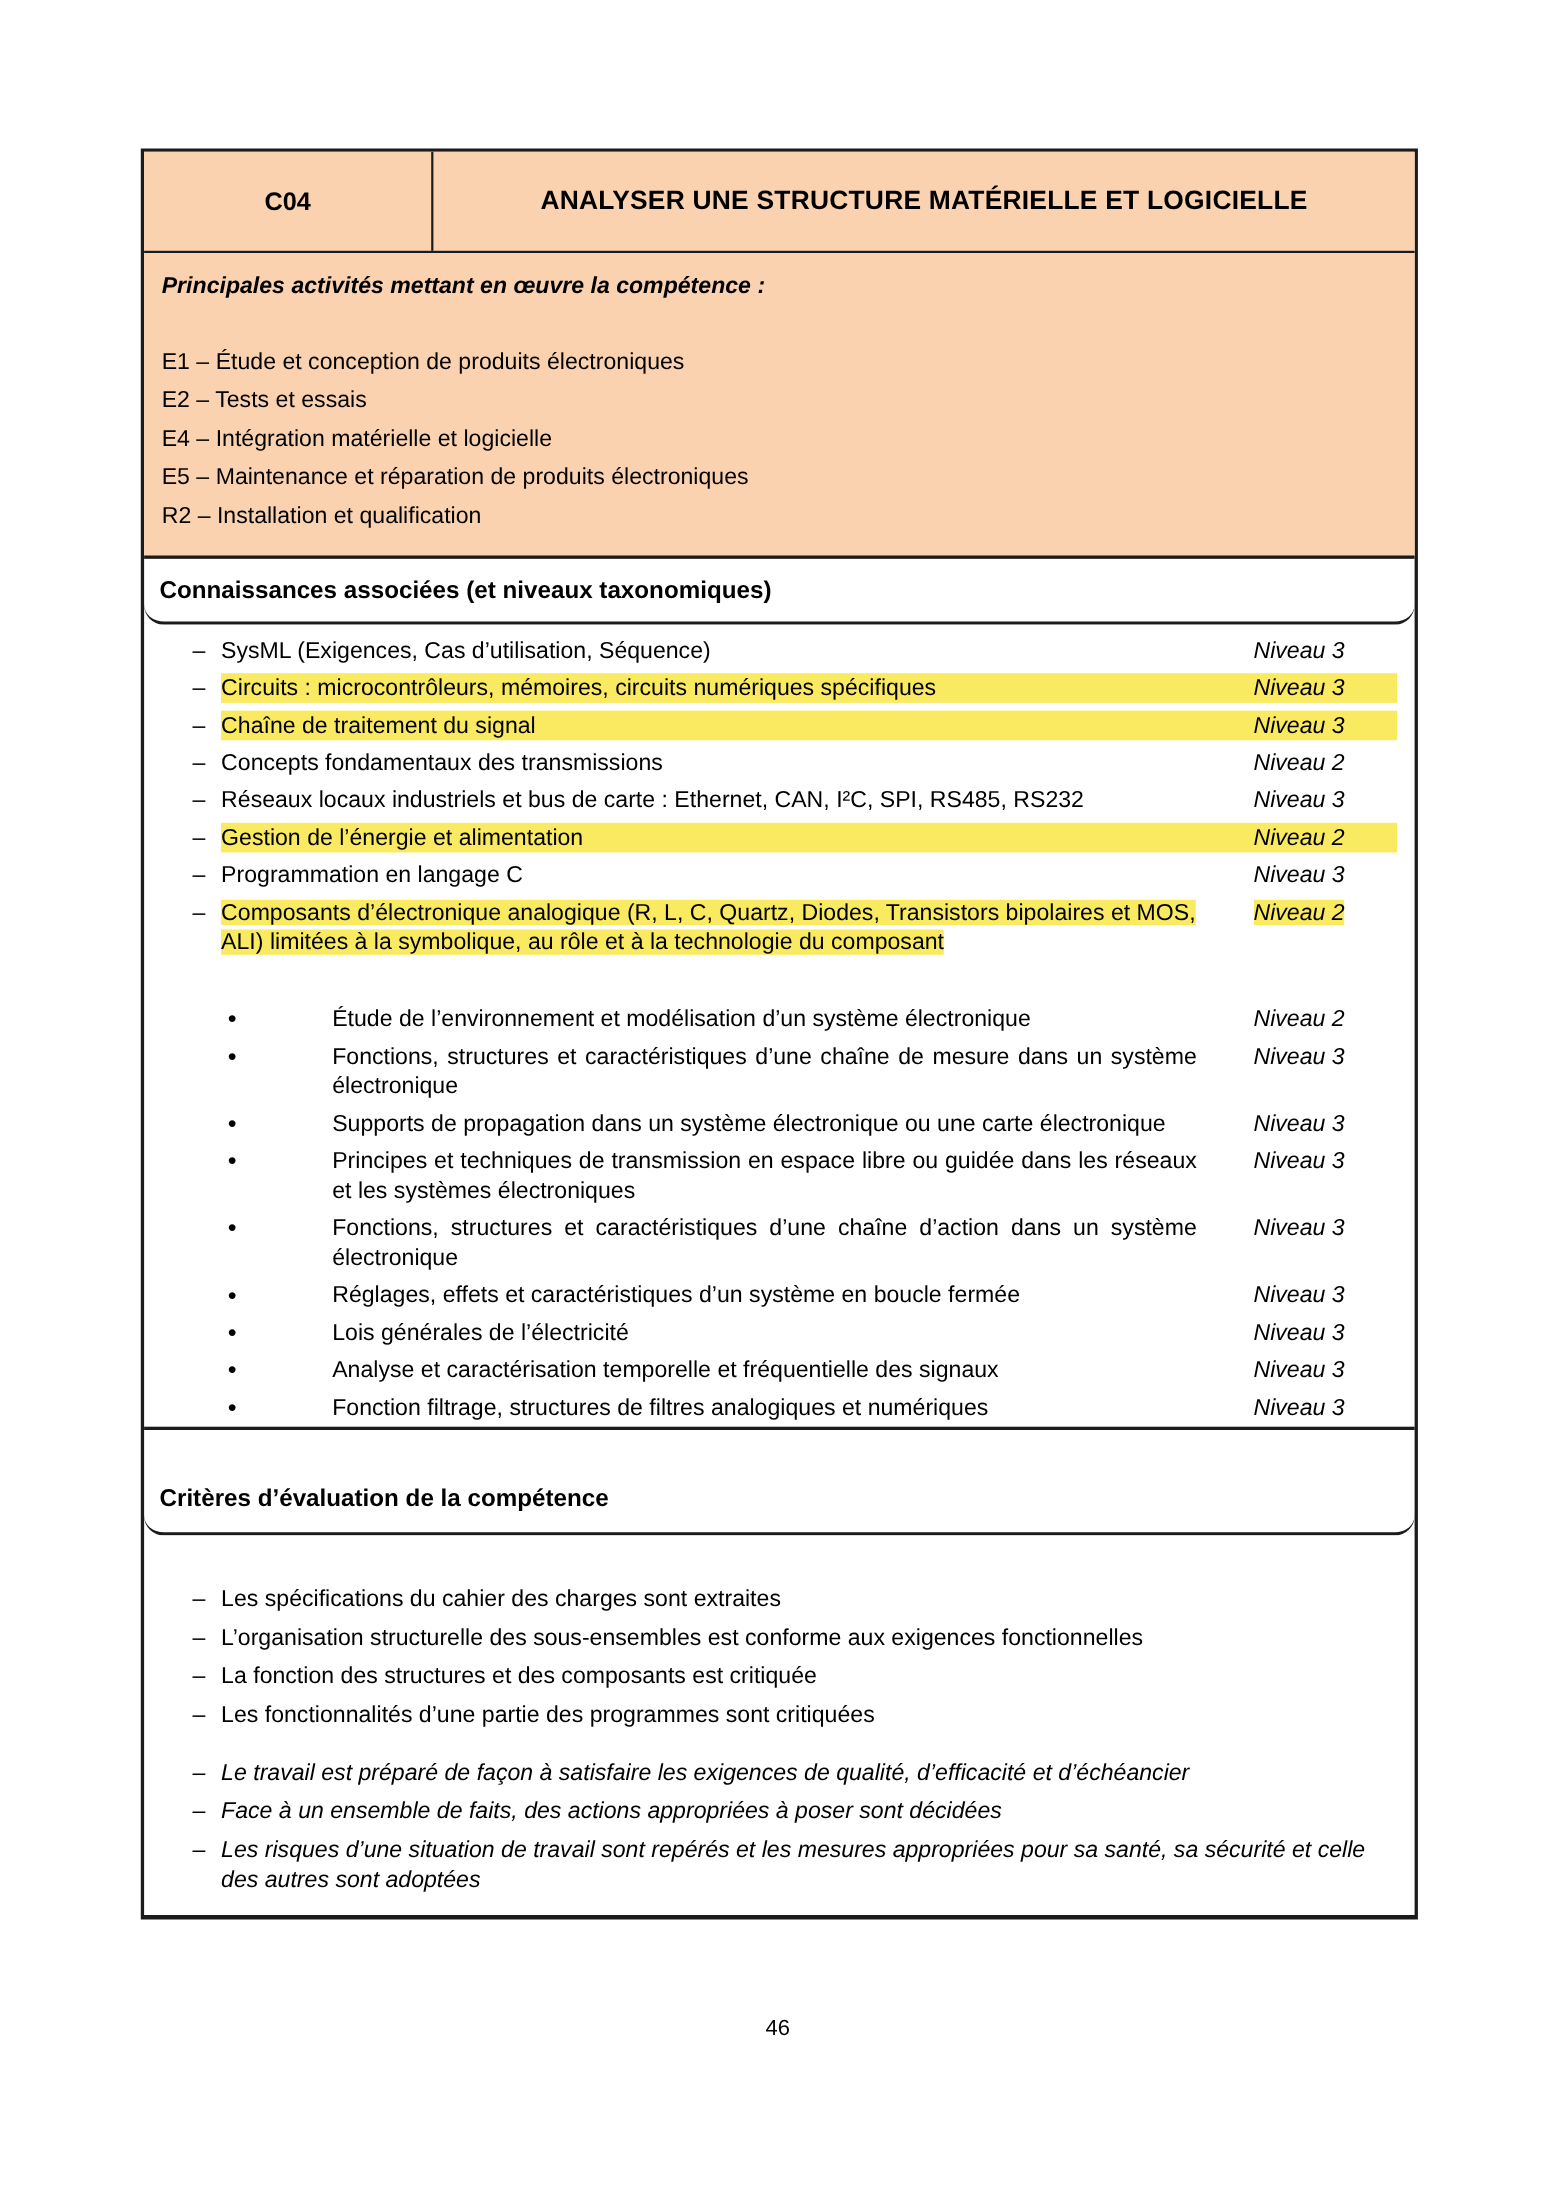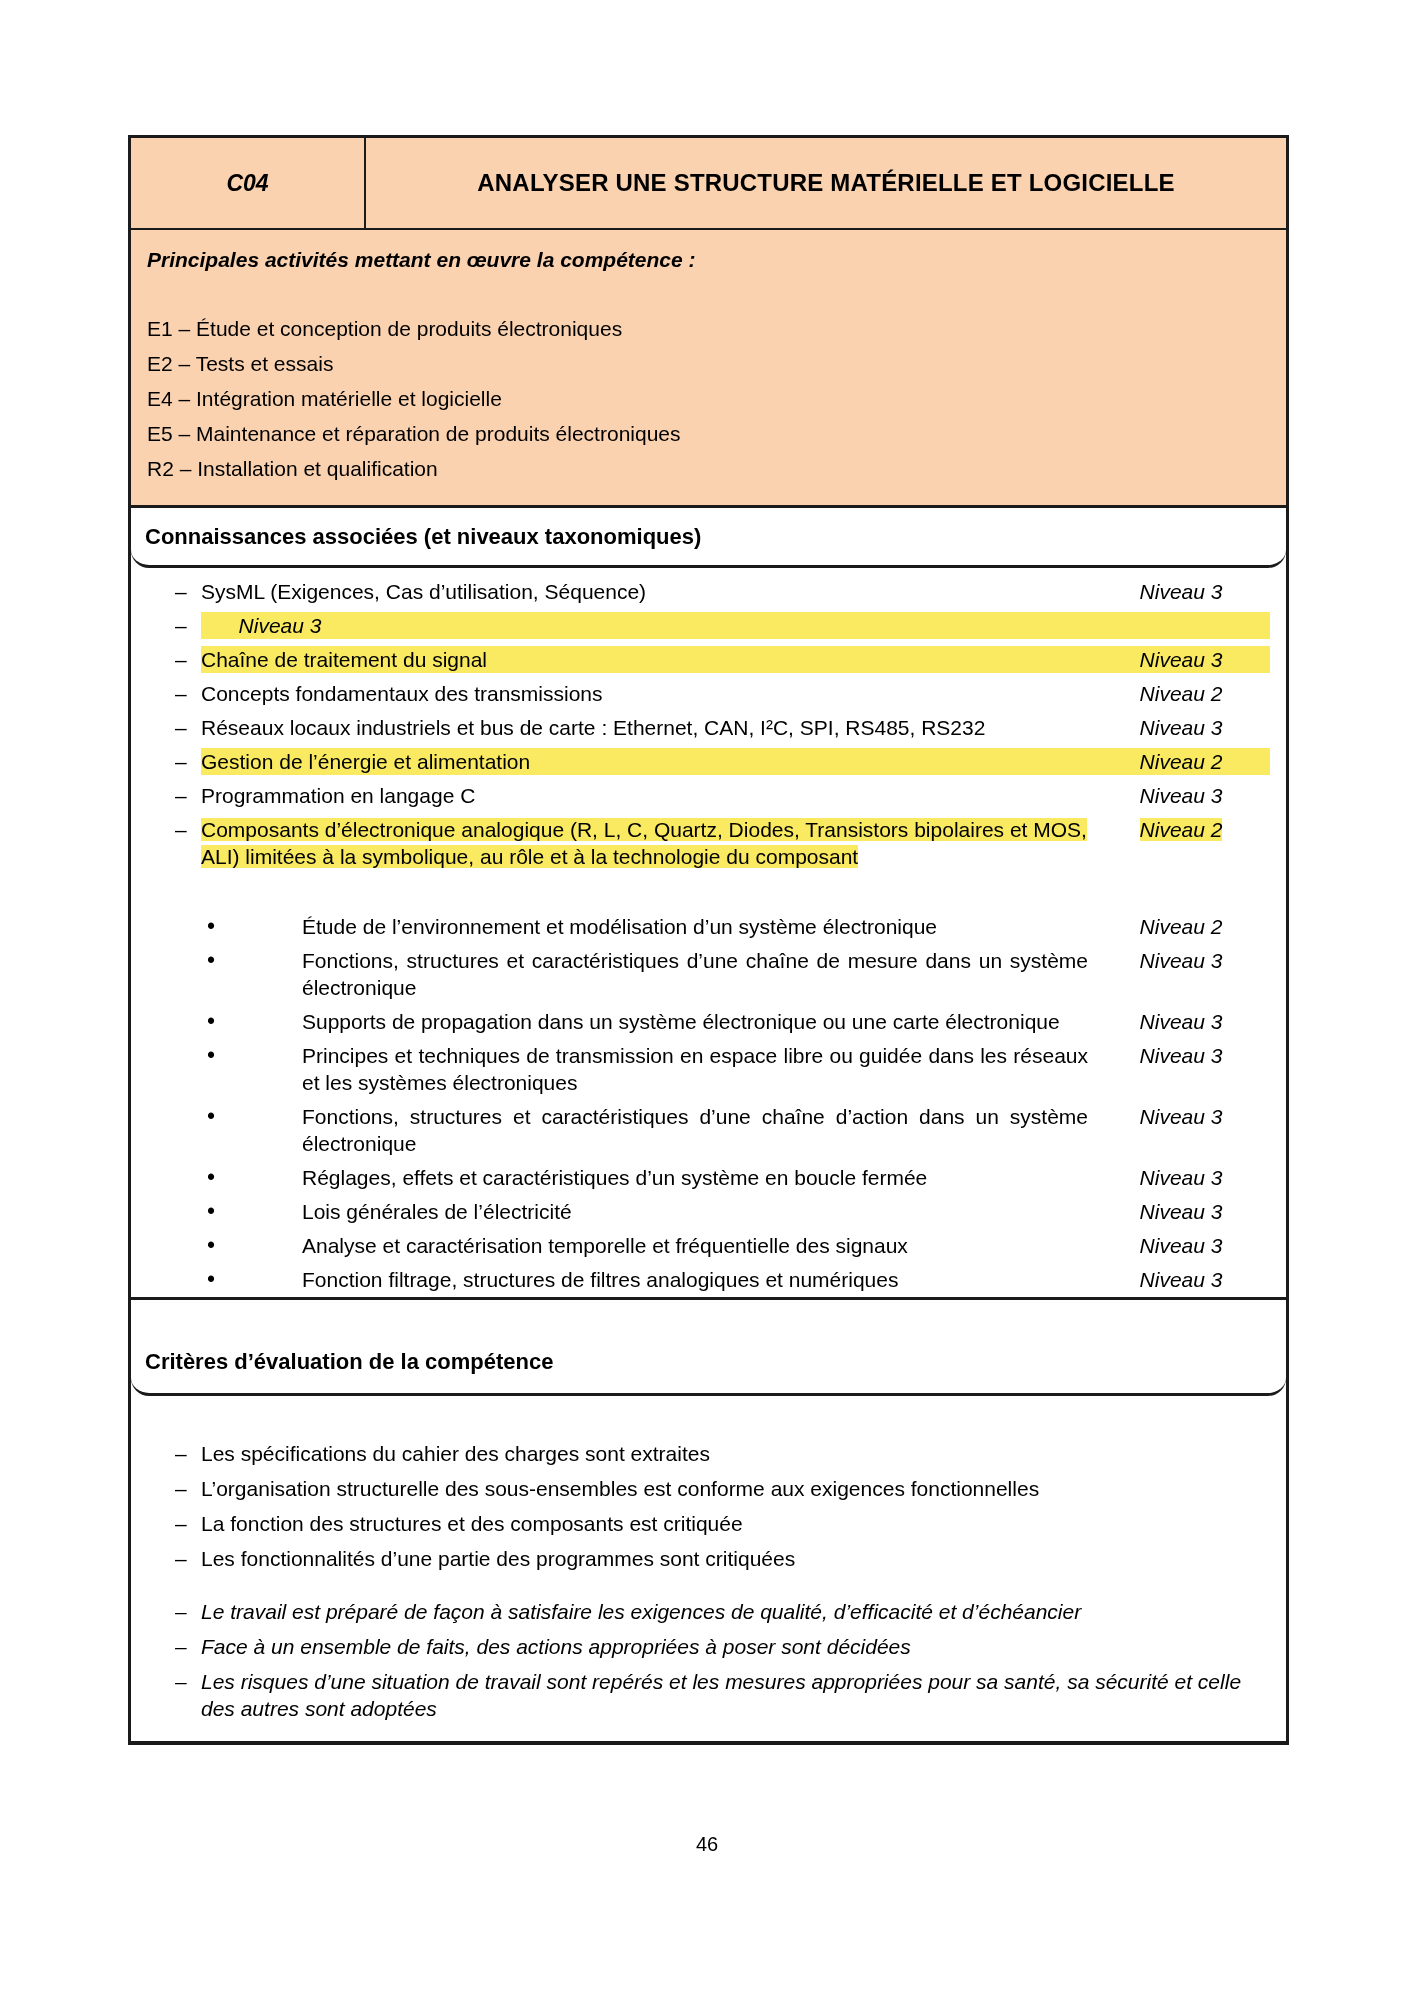"C04" .cell-code { font-style: italic -> none; width: 235px -> 263px }
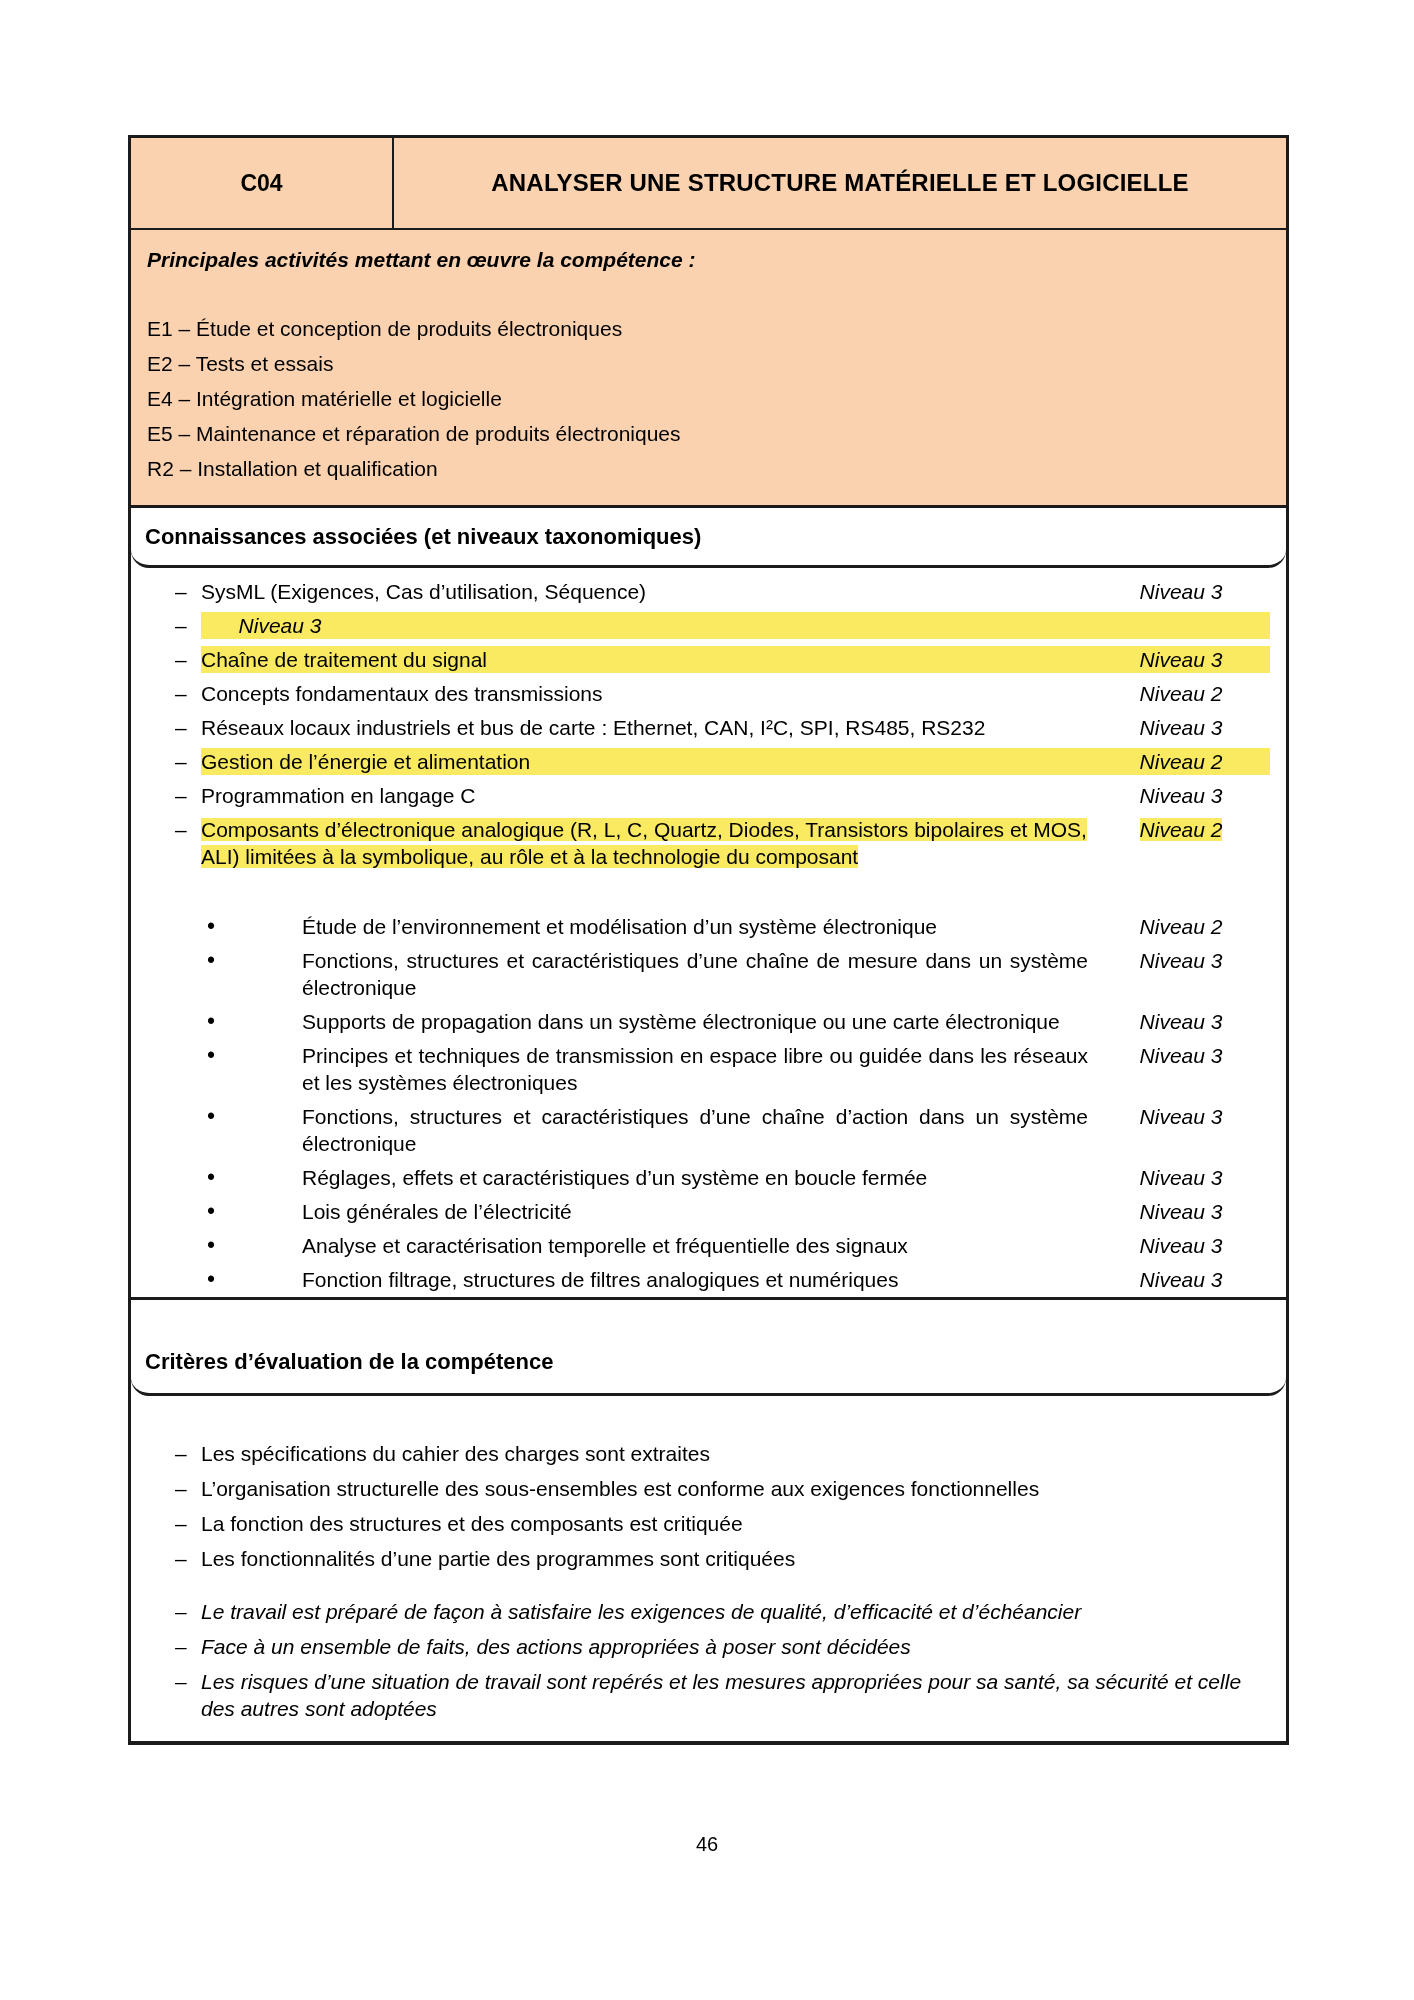"Circuits : microcontrôleurs, mémoires," span.k-text { html: none -> <span><span>Circuits : microcontrôleurs, mémoires, circuits numériques spécifiques</span></span> }
